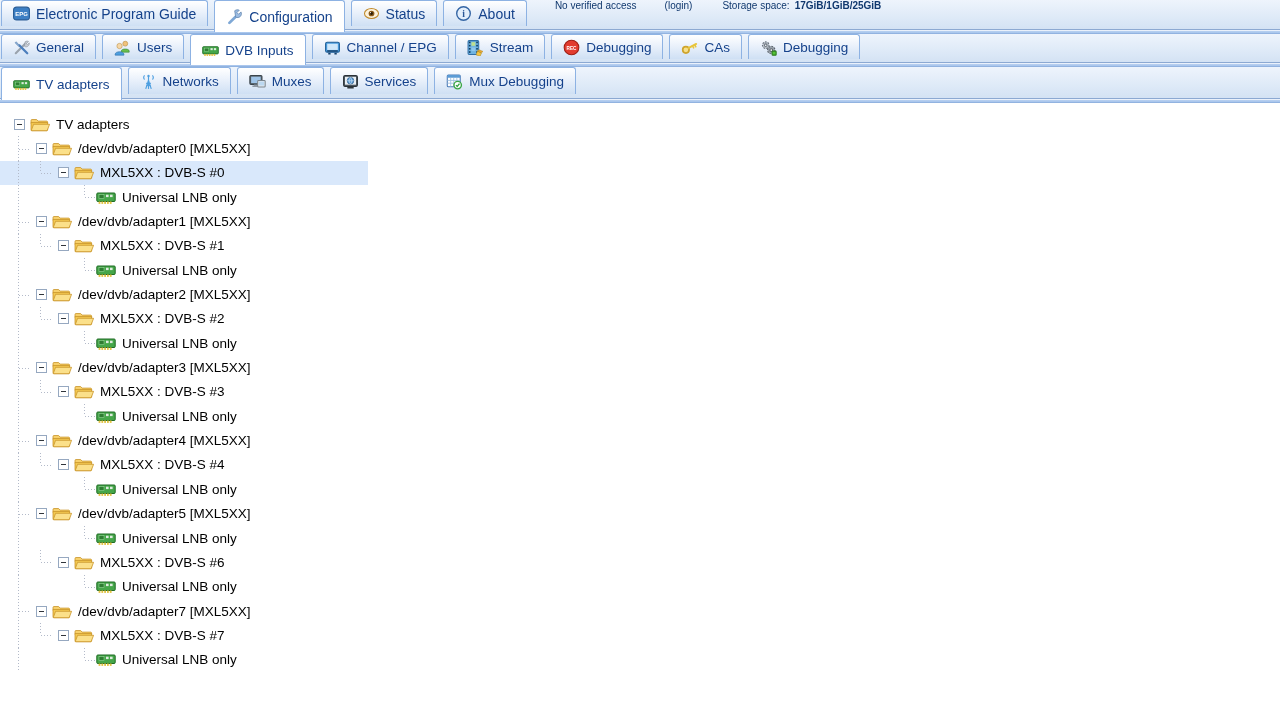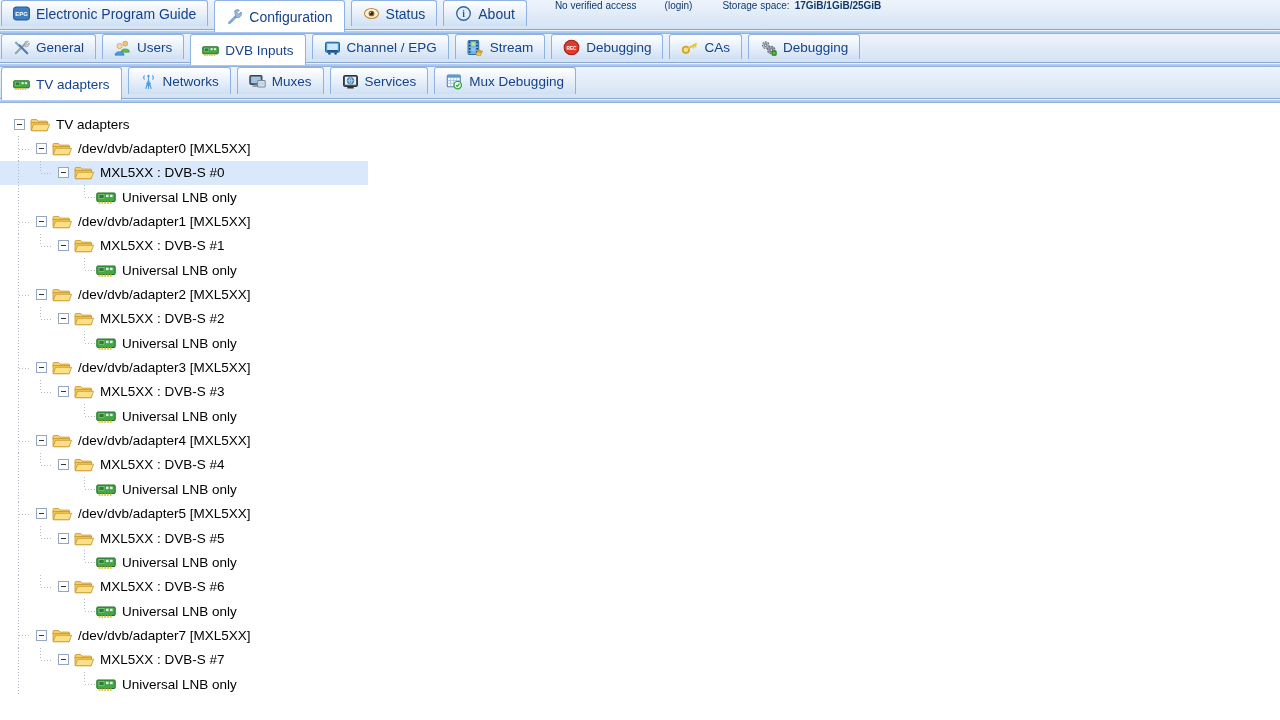"MXL5XX : DVB-S #5" div.tree-row { html: <div> <span></span> <span></span> <span> <span></span> </span> <span> <svg> <path></path> <path></path> <path></path> </svg> </span> <span>MXL5XX : DVB-S #5</span> </div> -> none }
